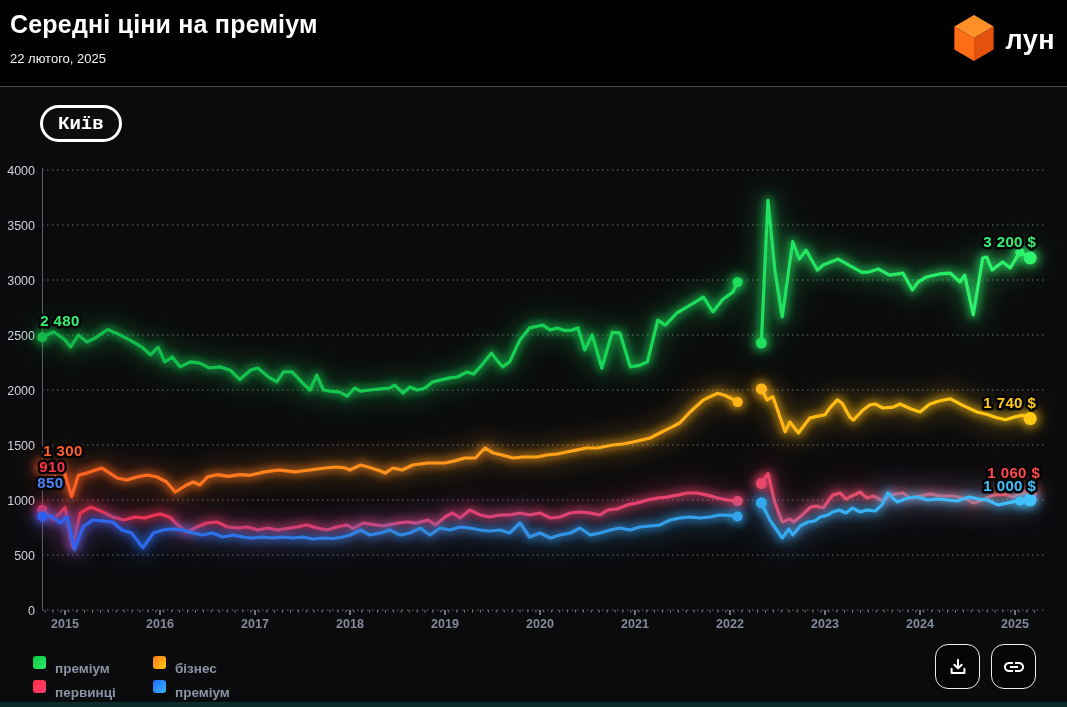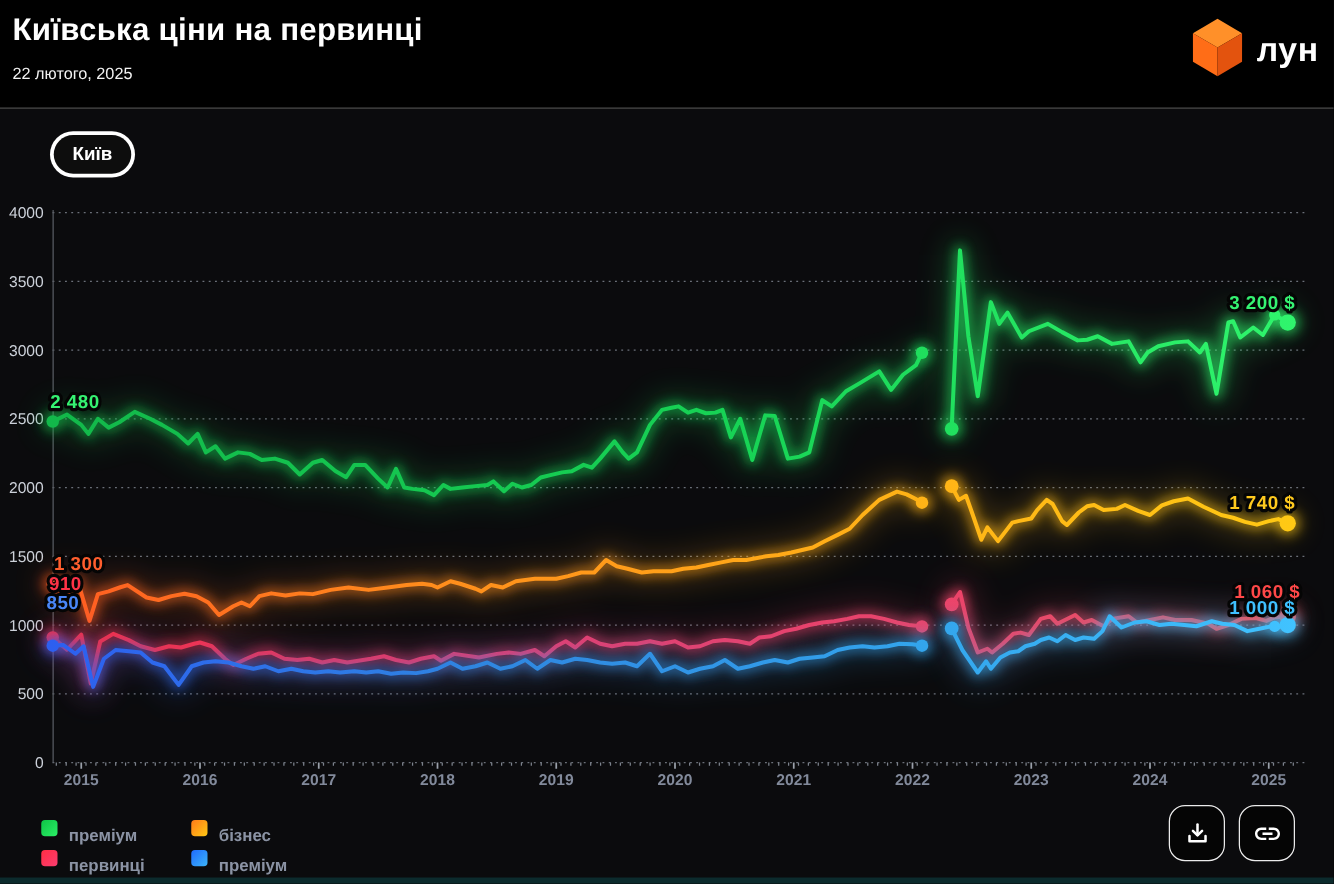"Київська ціни на первинці" div.title { text: Київська ціни на первинці -> Середні ціни на преміум }
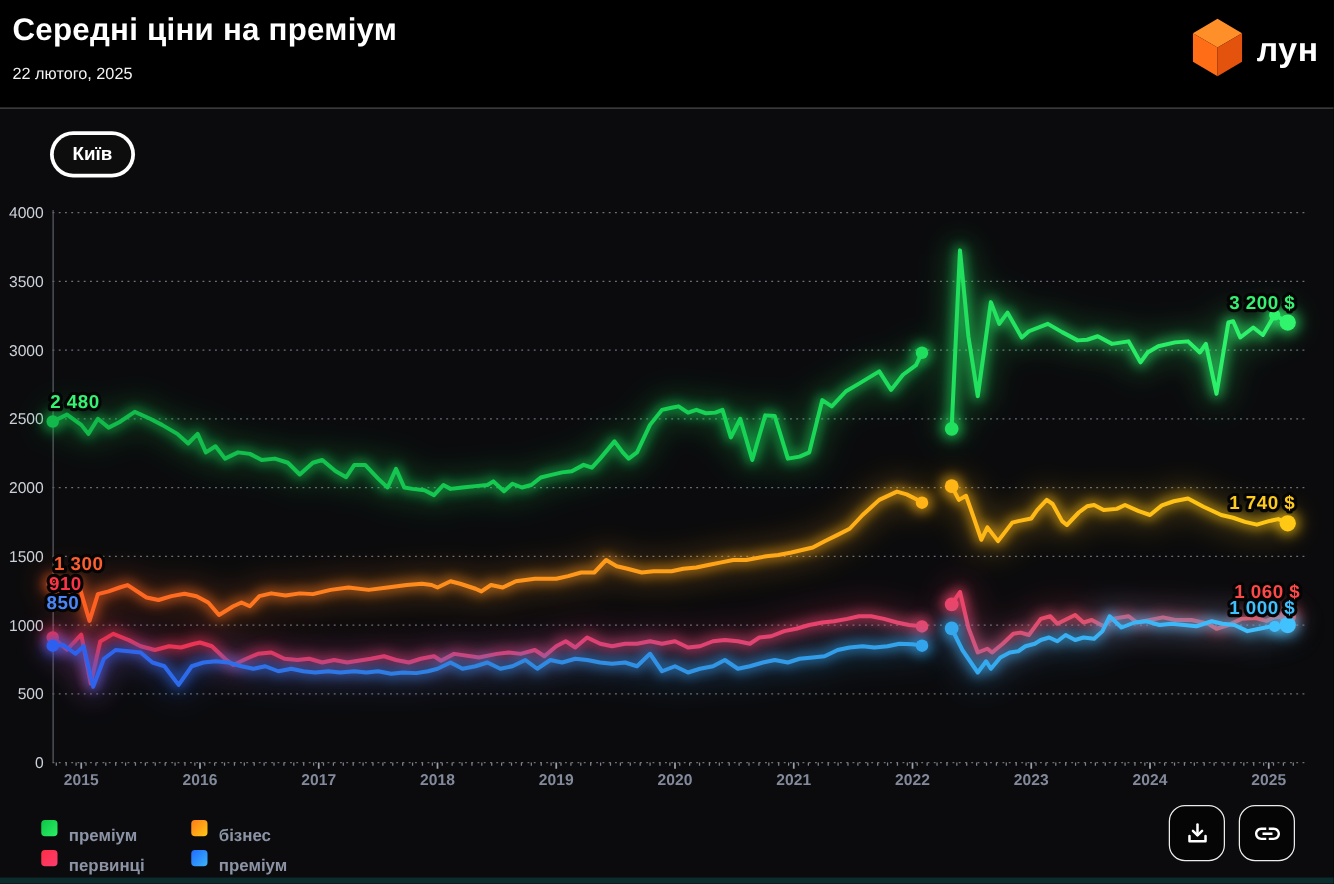"Київ" .seg { font-family: Liberation Sans, sans-serif -> Liberation Mono, monospace; font-size: 15px -> 19px }
